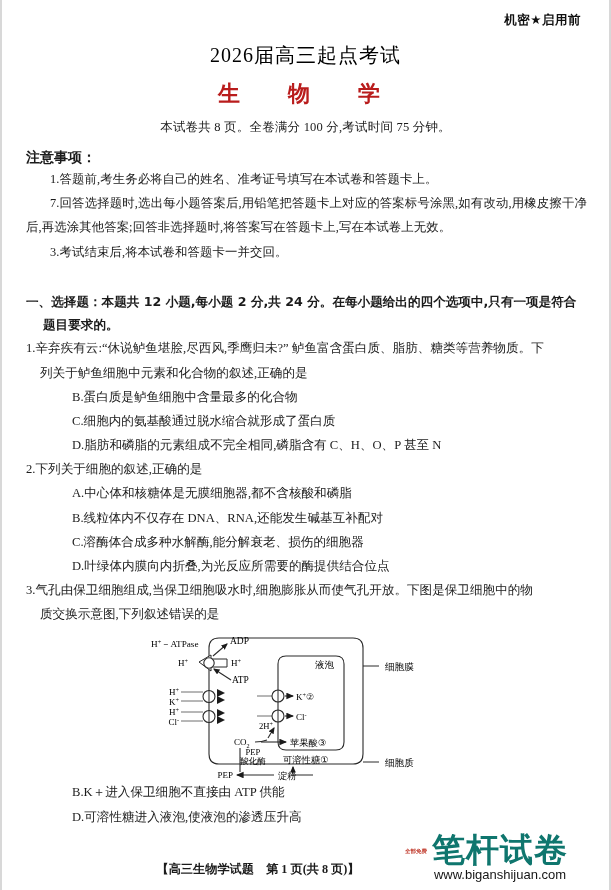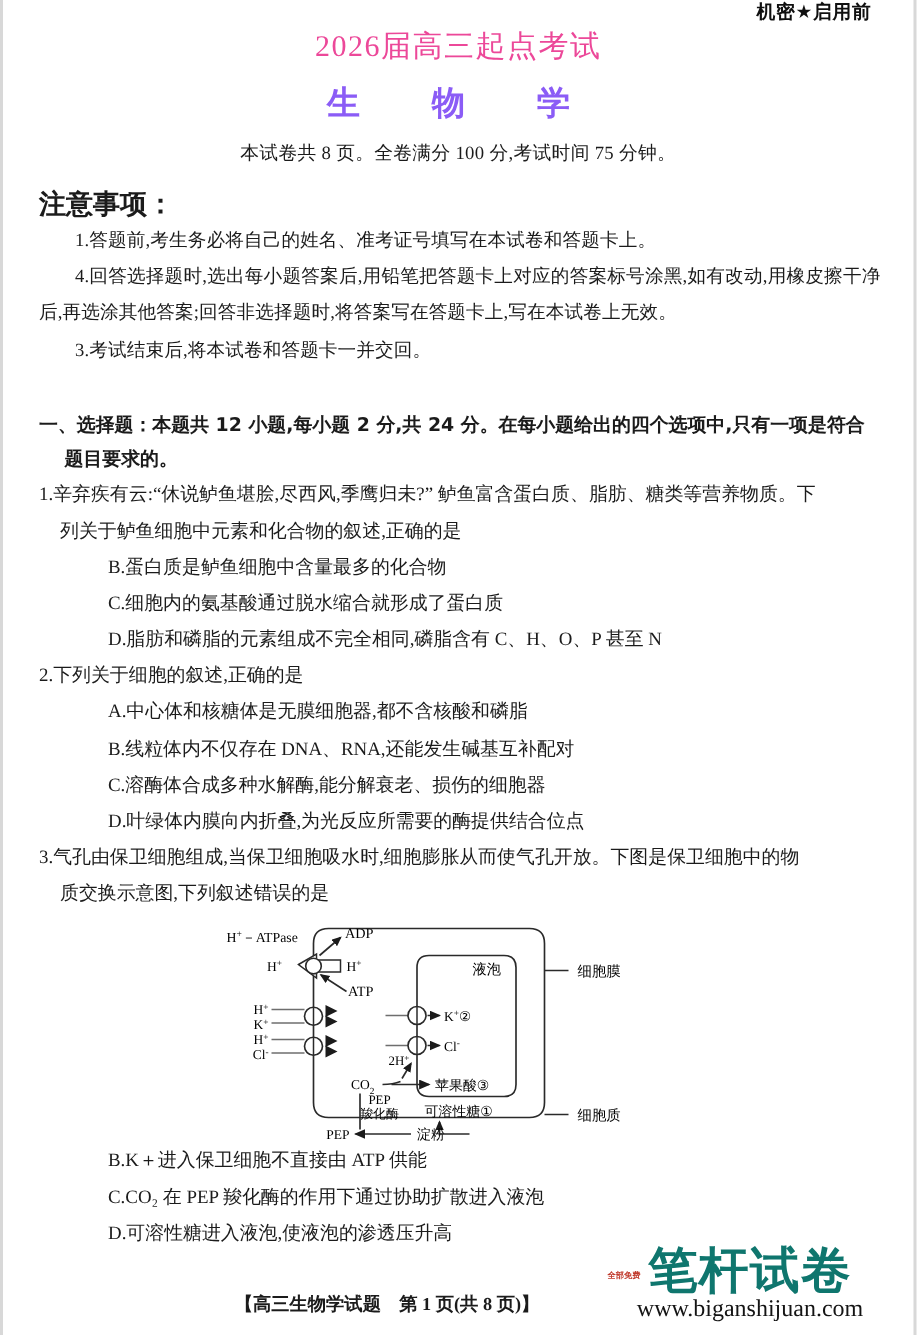"机密★启用前" .confidential { padding-top: 0 -> 12px }
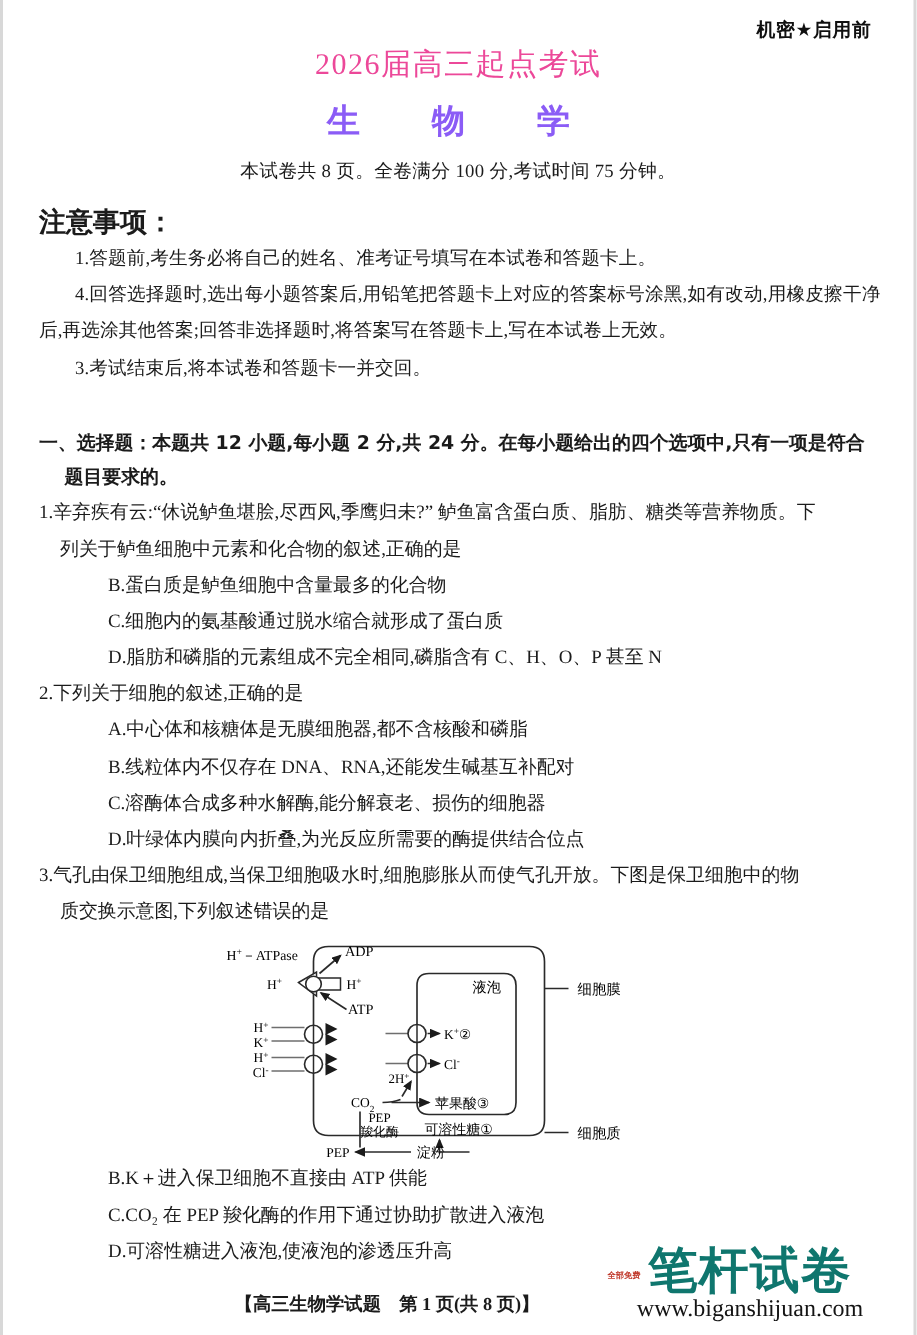"2026届高三起点考试" .exam-title { color: #ec4899 -> #000000; margin-top: none -> 13px }
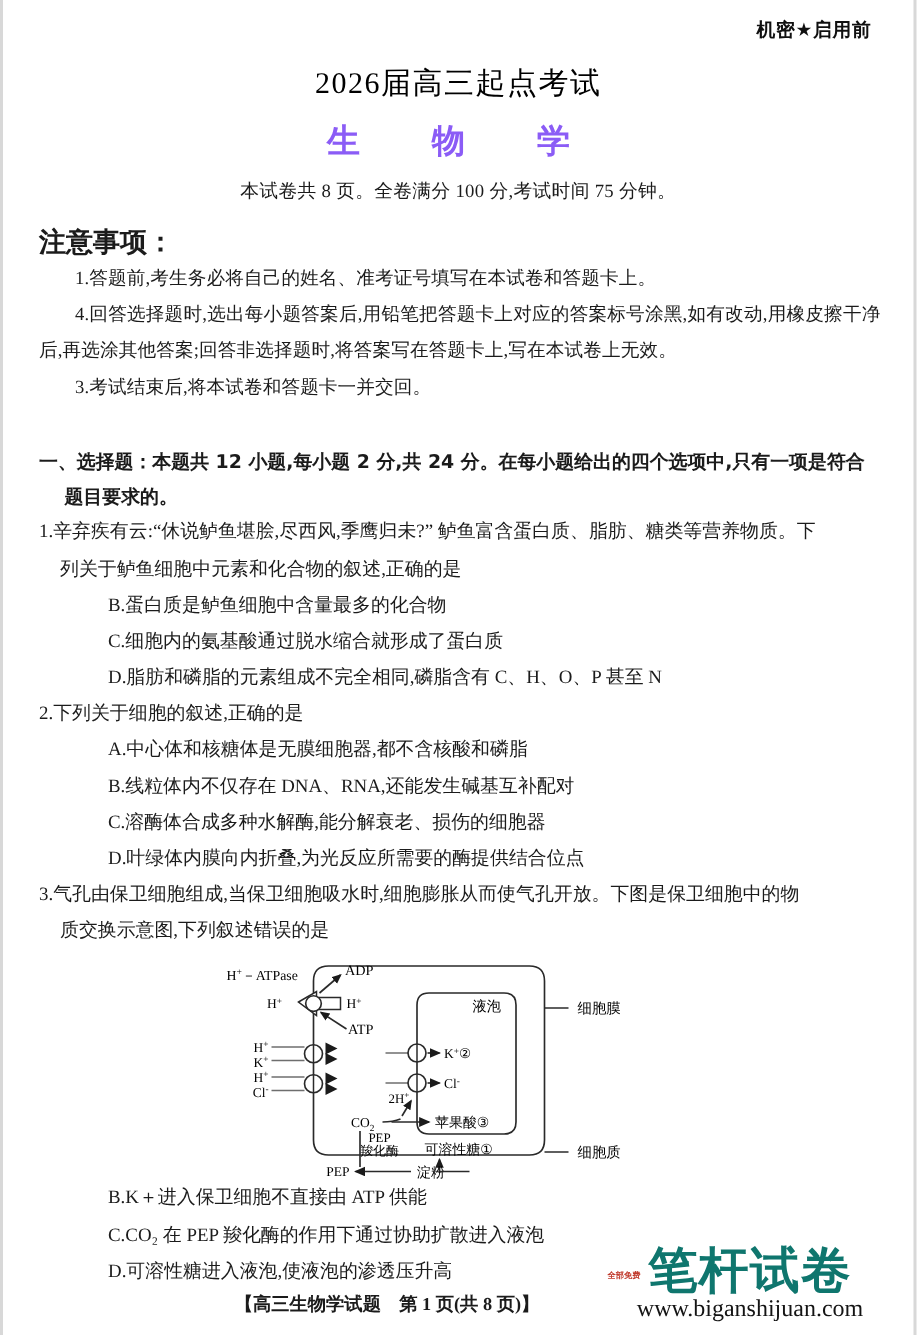"生 物 学" .subject { color: #8b5cf6 -> #b91c1c }
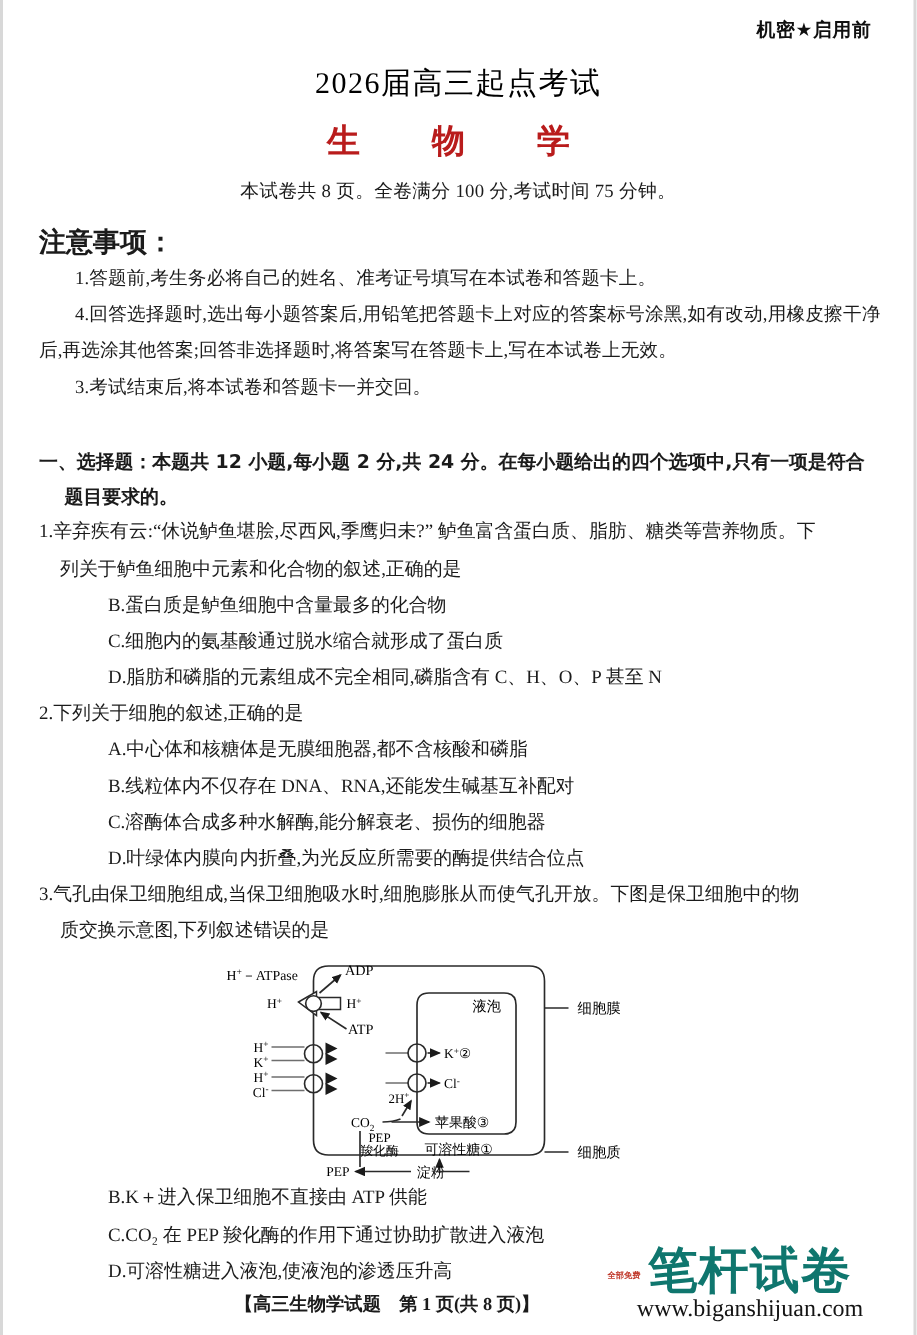"注意事项：" .notes-title { font-size: 18px -> 14px }
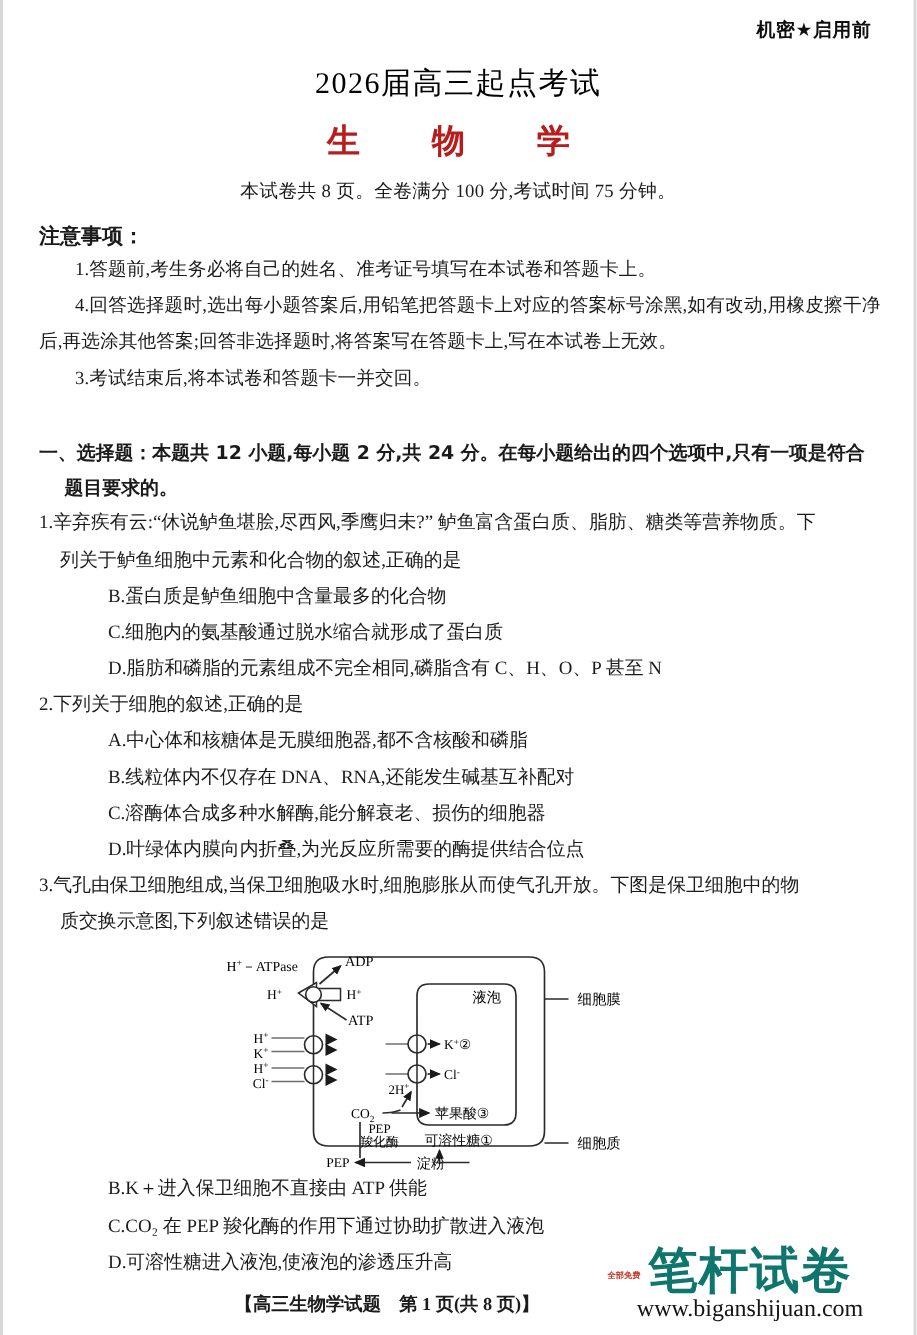"4.回答选择题时,选出每小题答案后,用铅笔把答题卡上对应的答案标号涂黑,如有改动" div.note { text: 4 -> 7 }
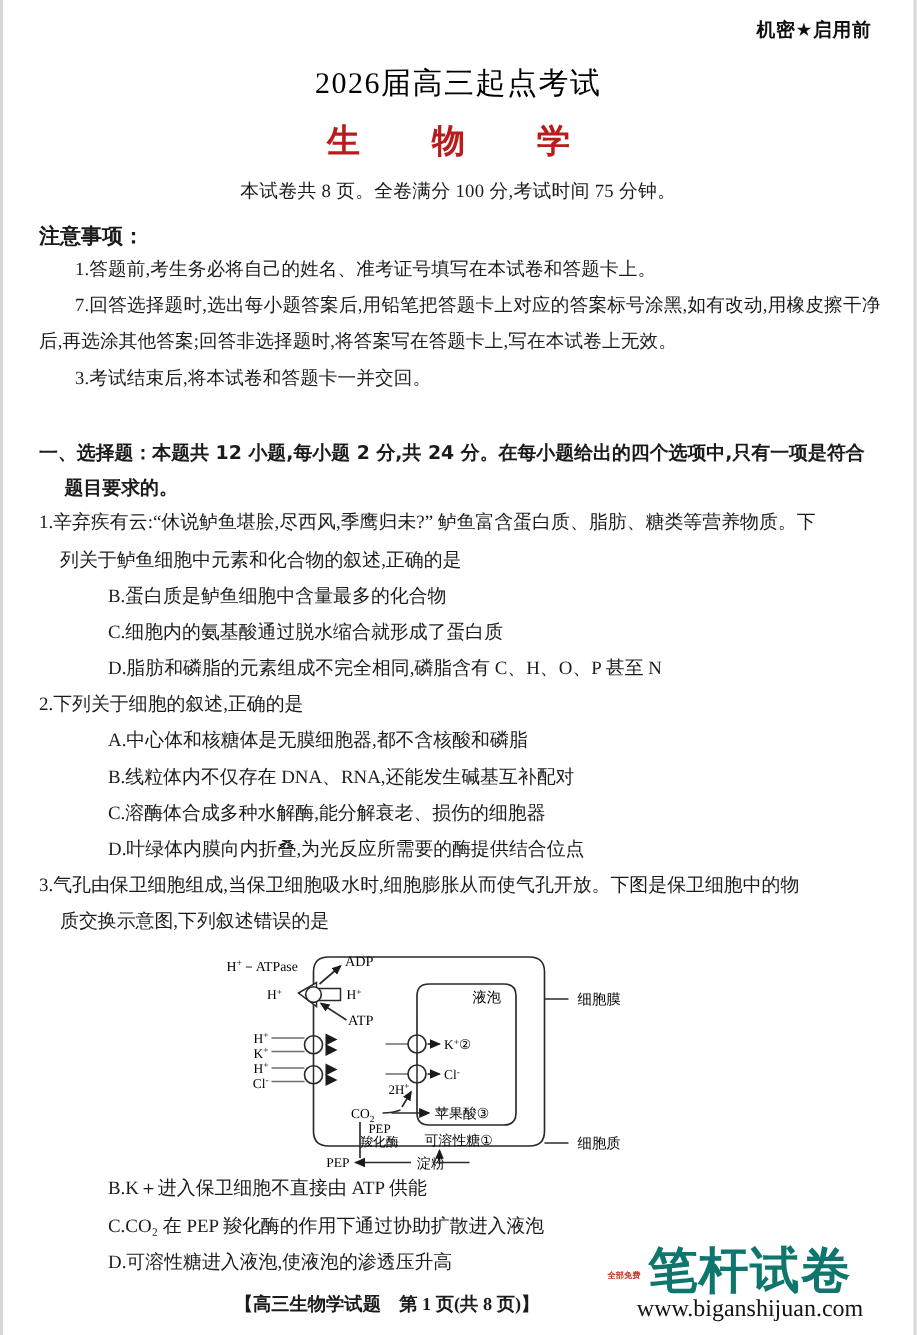"C.CO₂ 在 PEP 羧化酶的作用下通过协助扩散进入液泡" div.opt { html: <div>C.CO₂ 在 PEP 羧化酶的作用下通过协助扩散进入液泡</div> -> none }
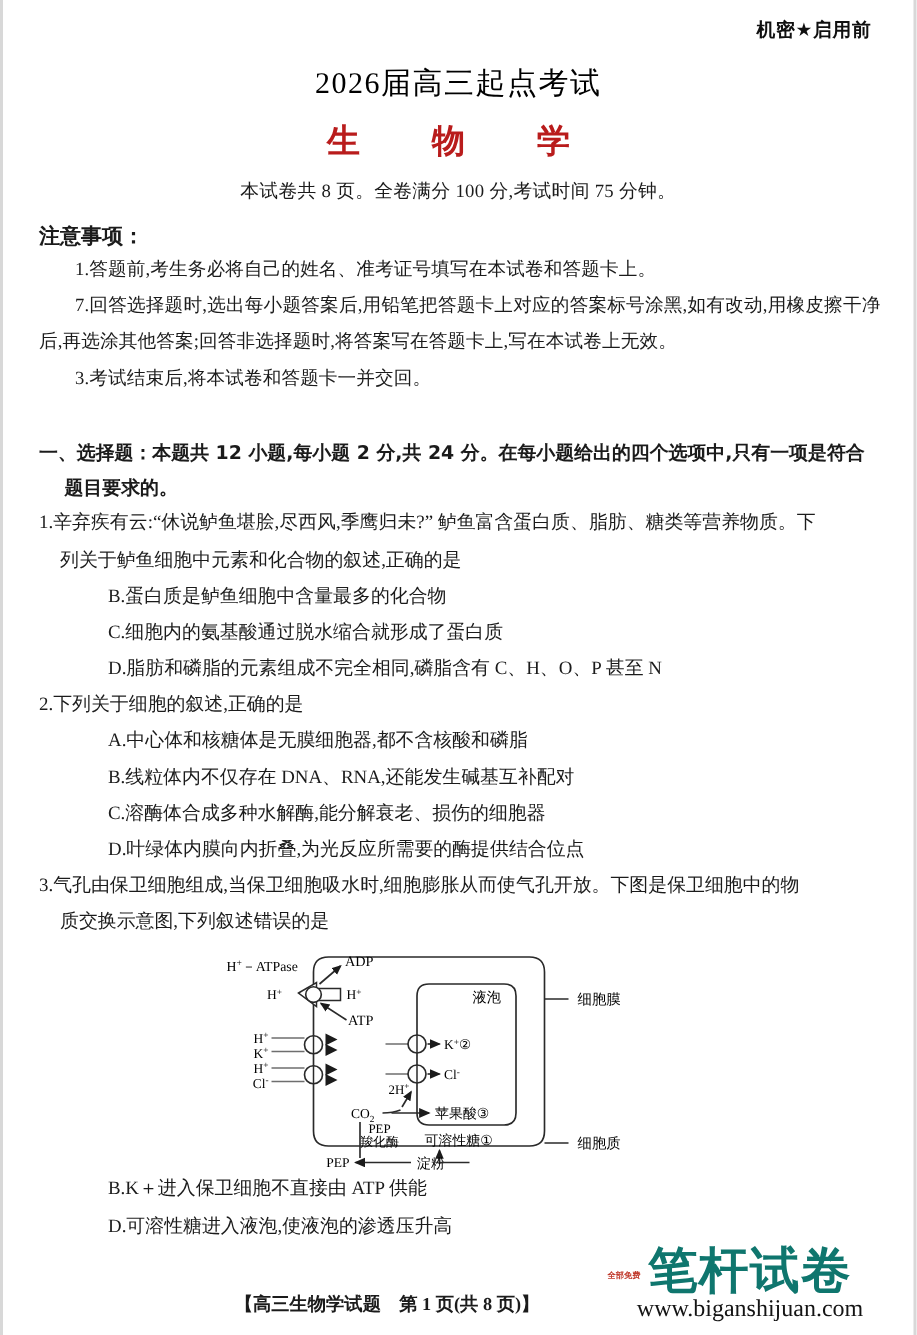"www.biganshijuan.com" .wm-url { font-family: Liberation Serif, serif -> Liberation Sans, sans-serif; font-size: 16px -> 13px }
